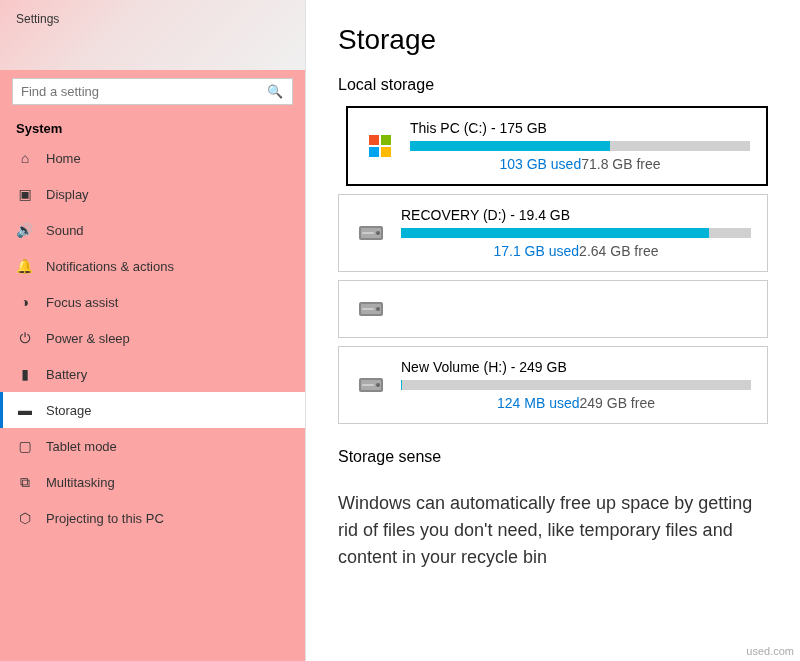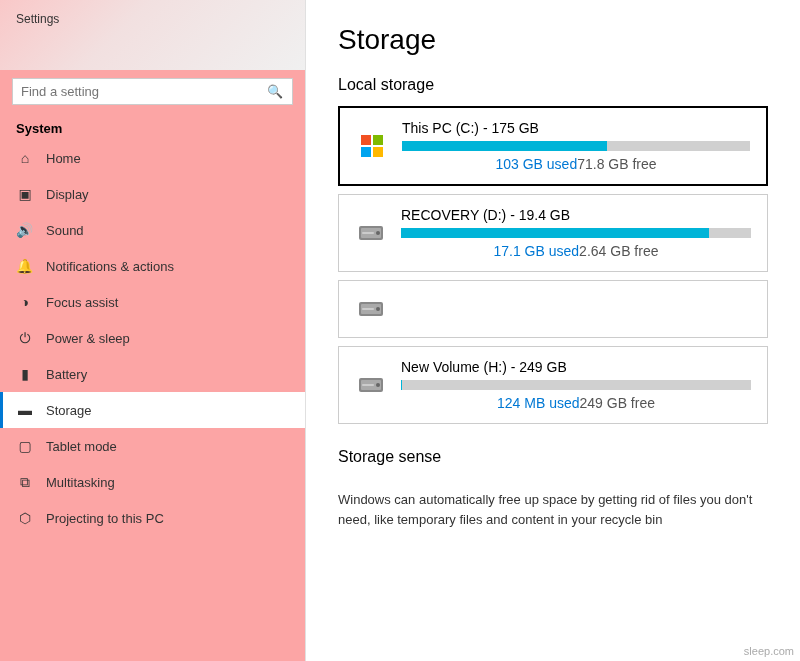"This PC (C:) - 175" .drive-card.selected { margin-left: none -> 8px }
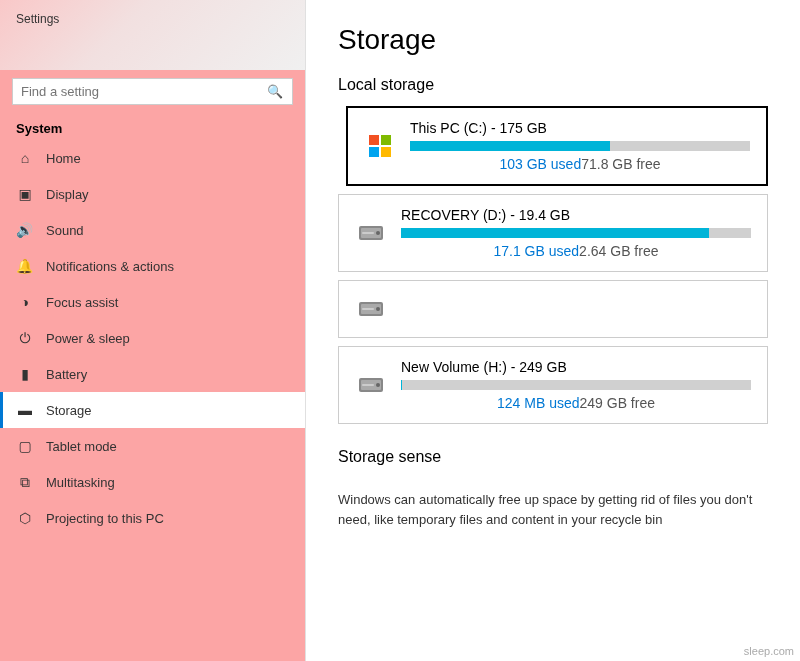"Windows can automatically free up" .storage-sense-desc { font-size: 13px -> 18px }
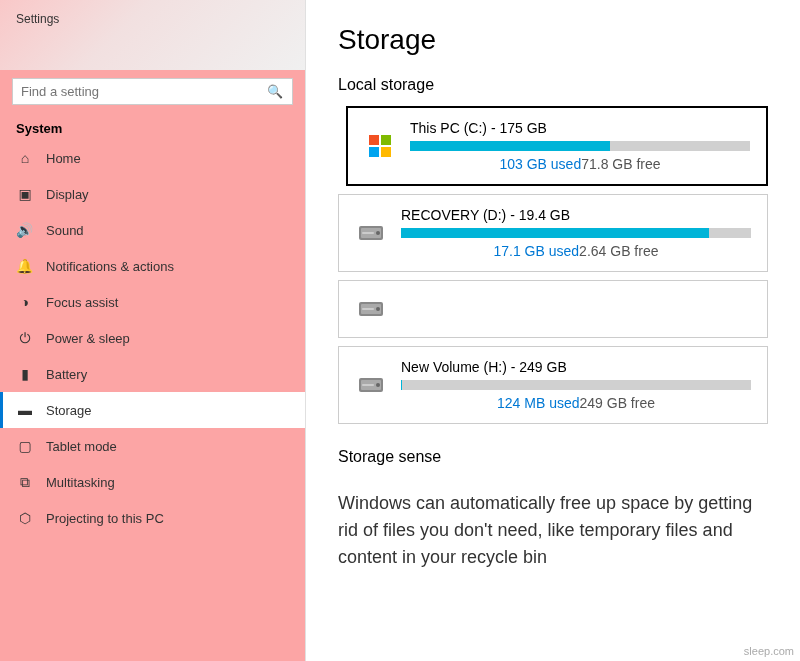"sleep.com" div.watermark { text: sleep.com -> used.com }
